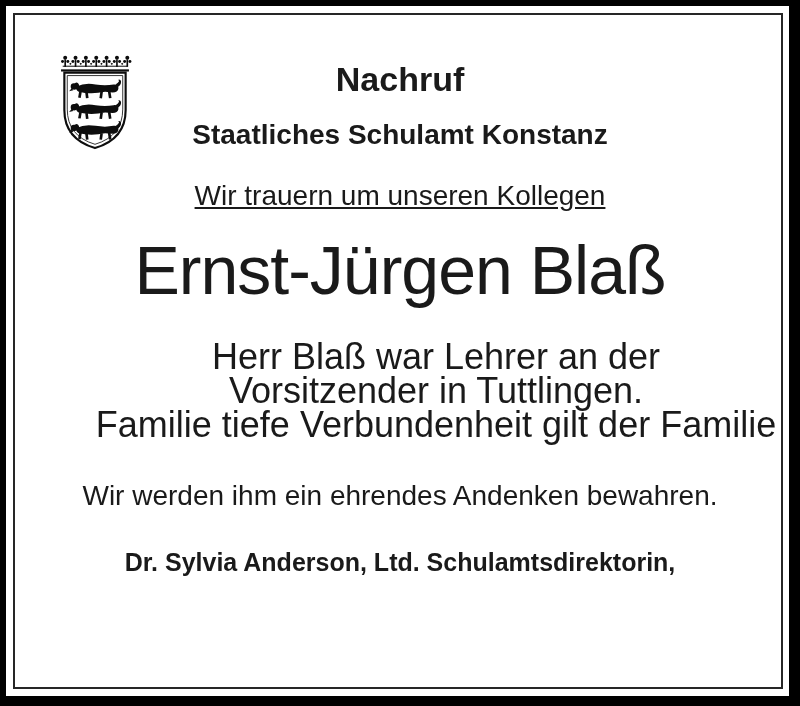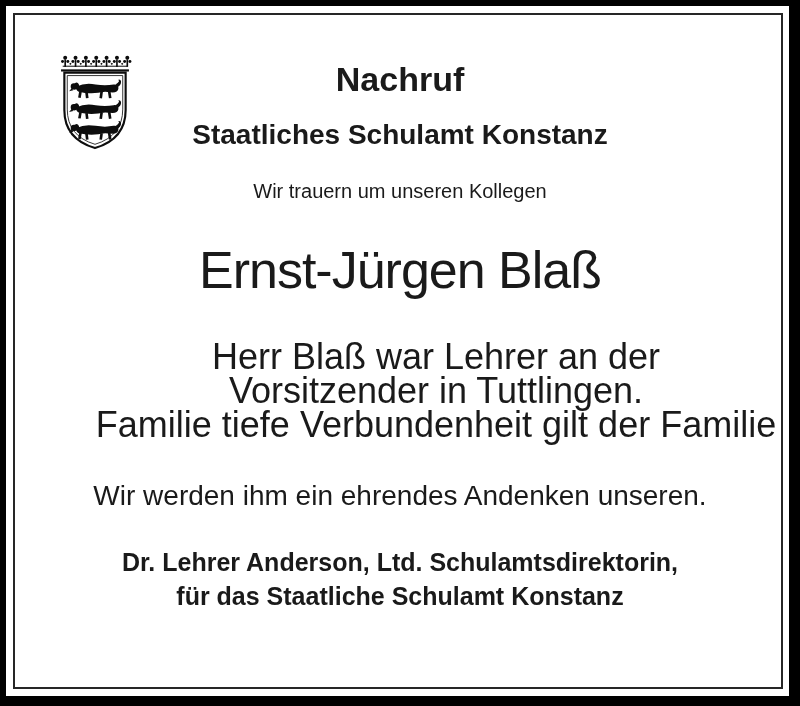"Wir trauern um unseren Kollegen" .intro { font-size: 20px -> 28px; text-decoration: none -> underline }
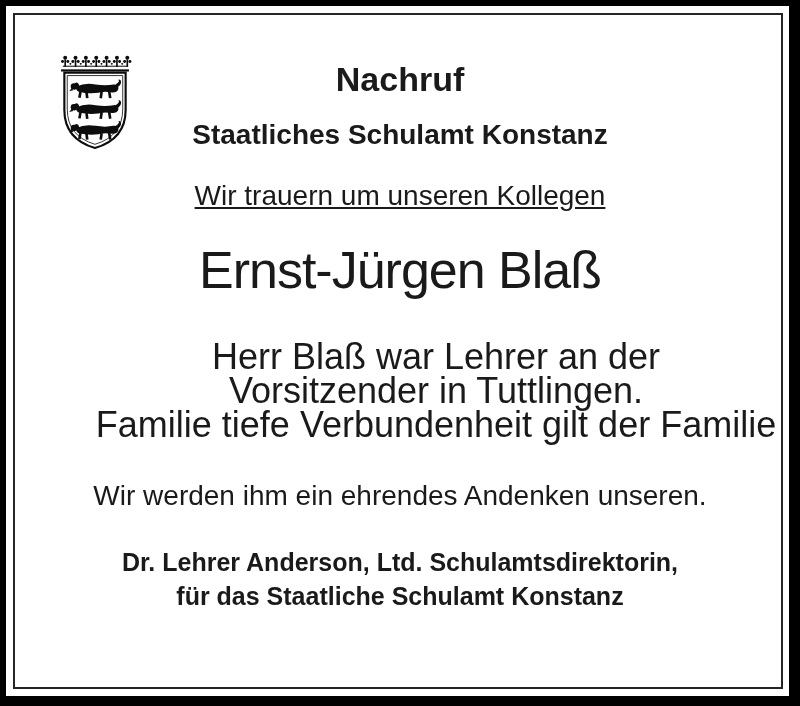"Ernst-Jürgen Blaß" .name { font-size: 52px -> 68px; top: 244px -> 236px }
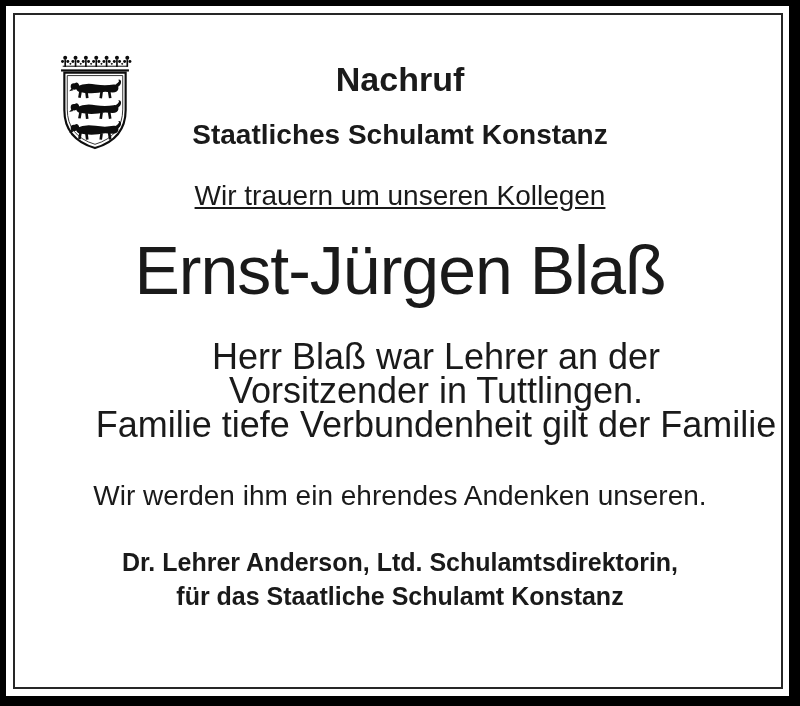"Wir werden ihm ein ehrendes" div.t { text: unseren -> bewahren }
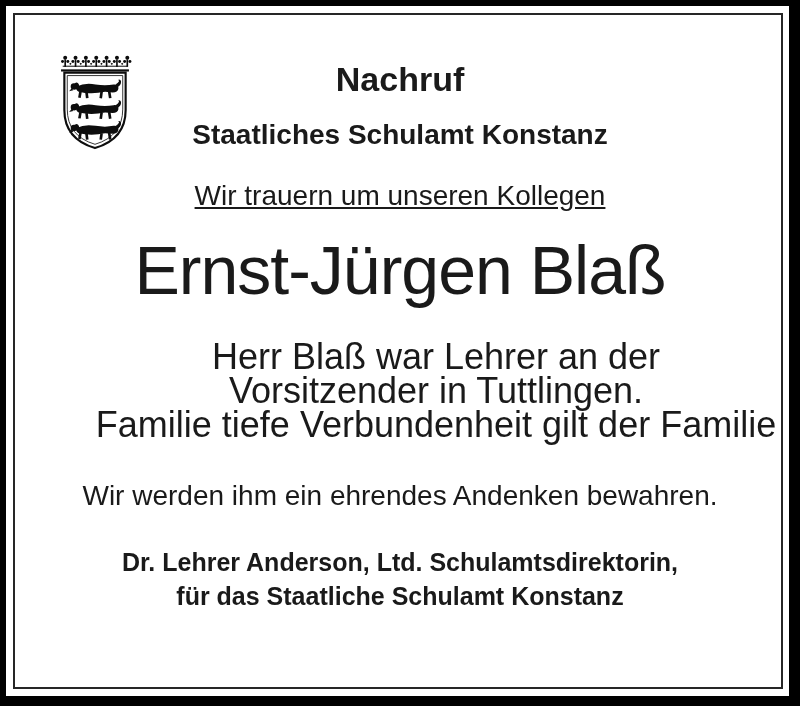"Dr. Lehrer Anderson, Ltd." div { text: Lehrer -> Sylvia }
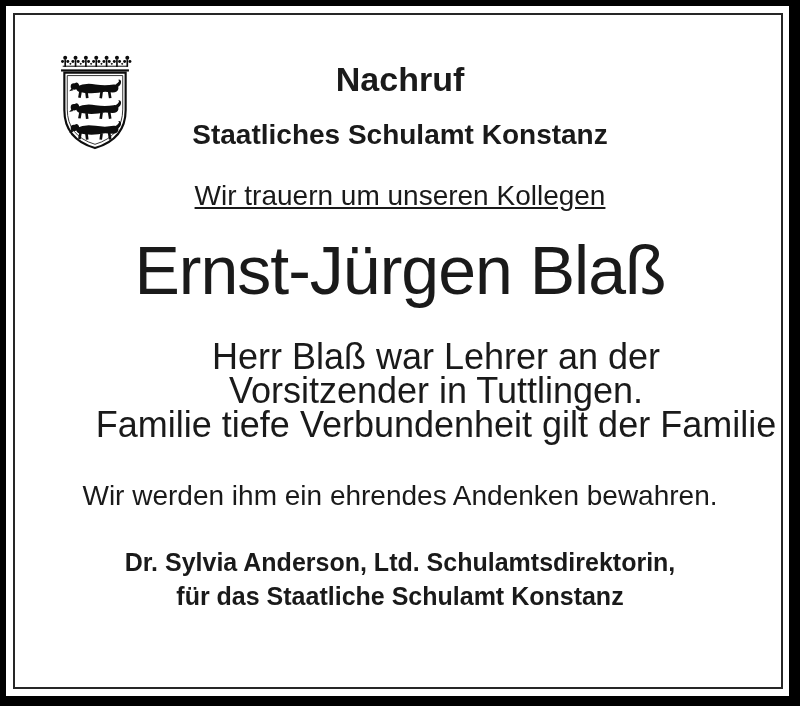"für das Staatliche Schulamt Konstanz" div { html: <div>für das Staatliche Schulamt Konstanz</div> -> none }
